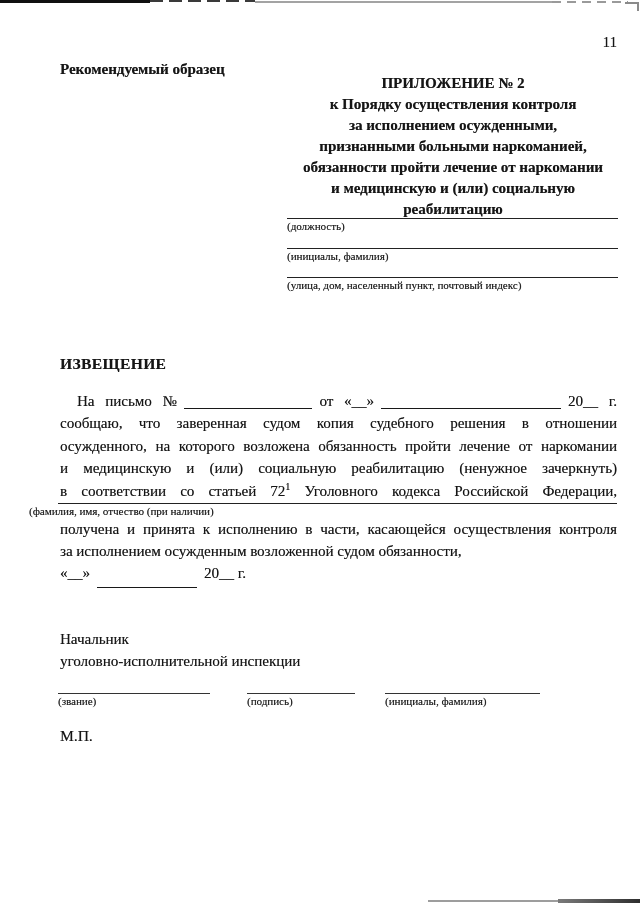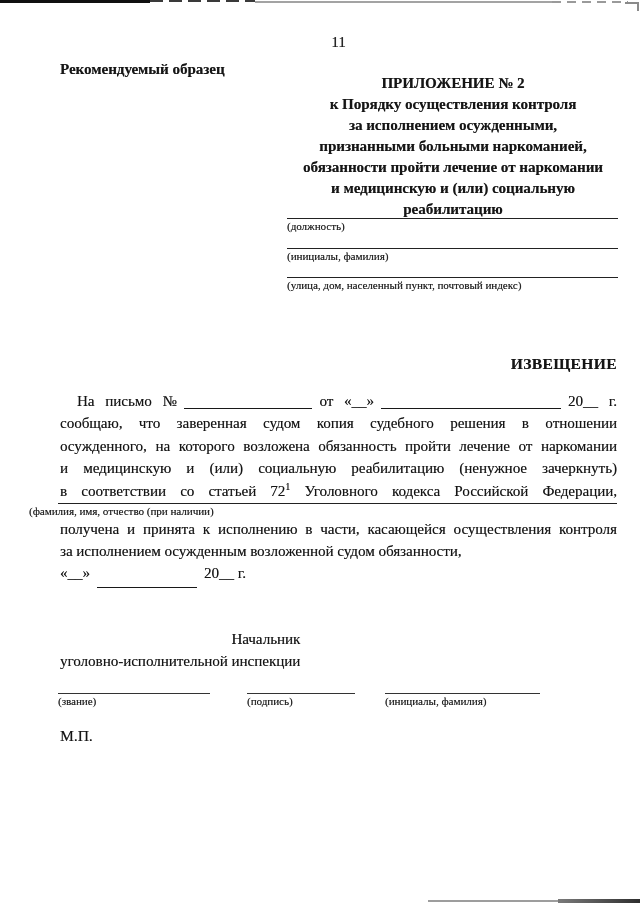"11" .page-number { text-align: center -> right }
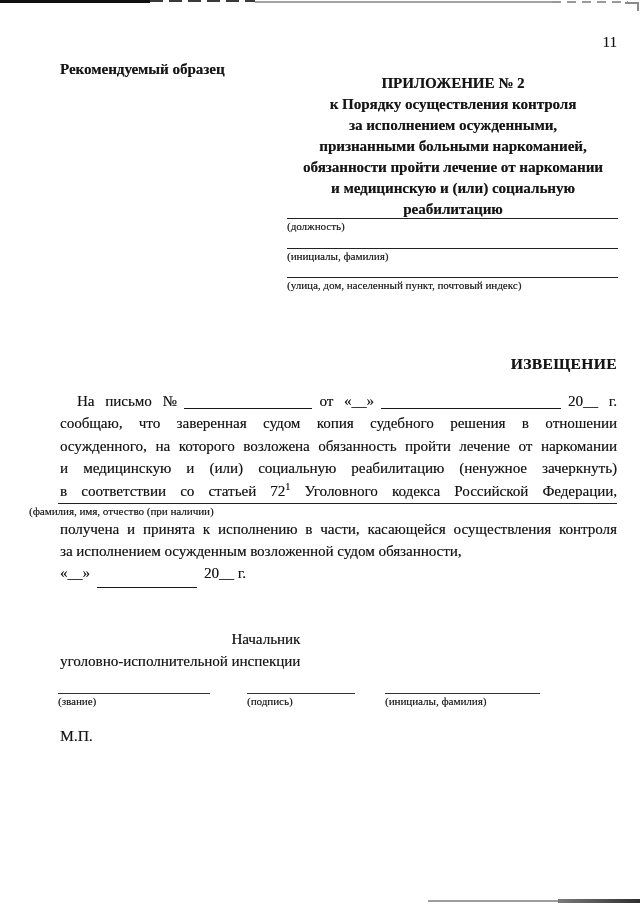"ИЗВЕЩЕНИЕ" .notice-title { text-align: right -> left }
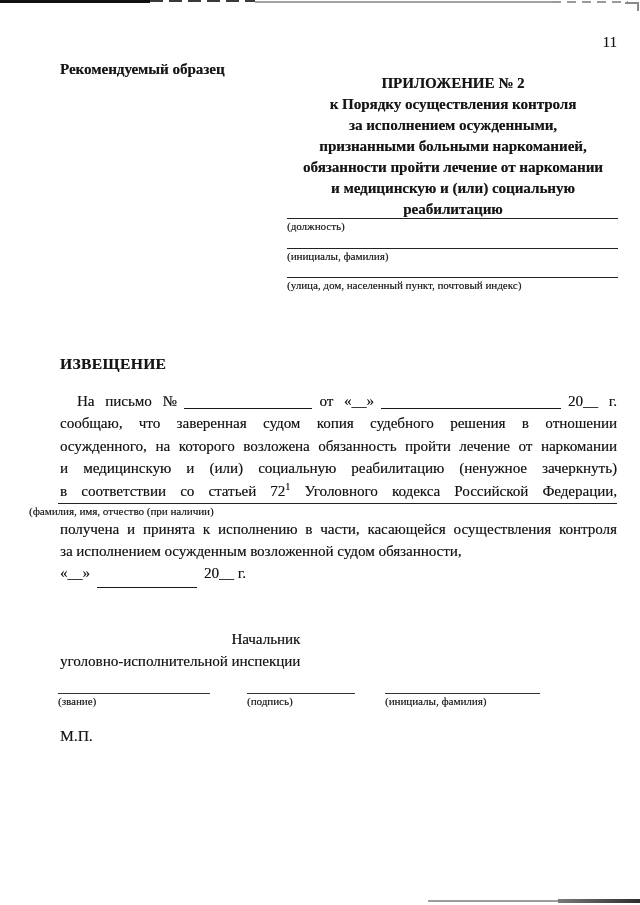"Начальник" .official { text-align: right -> none }
